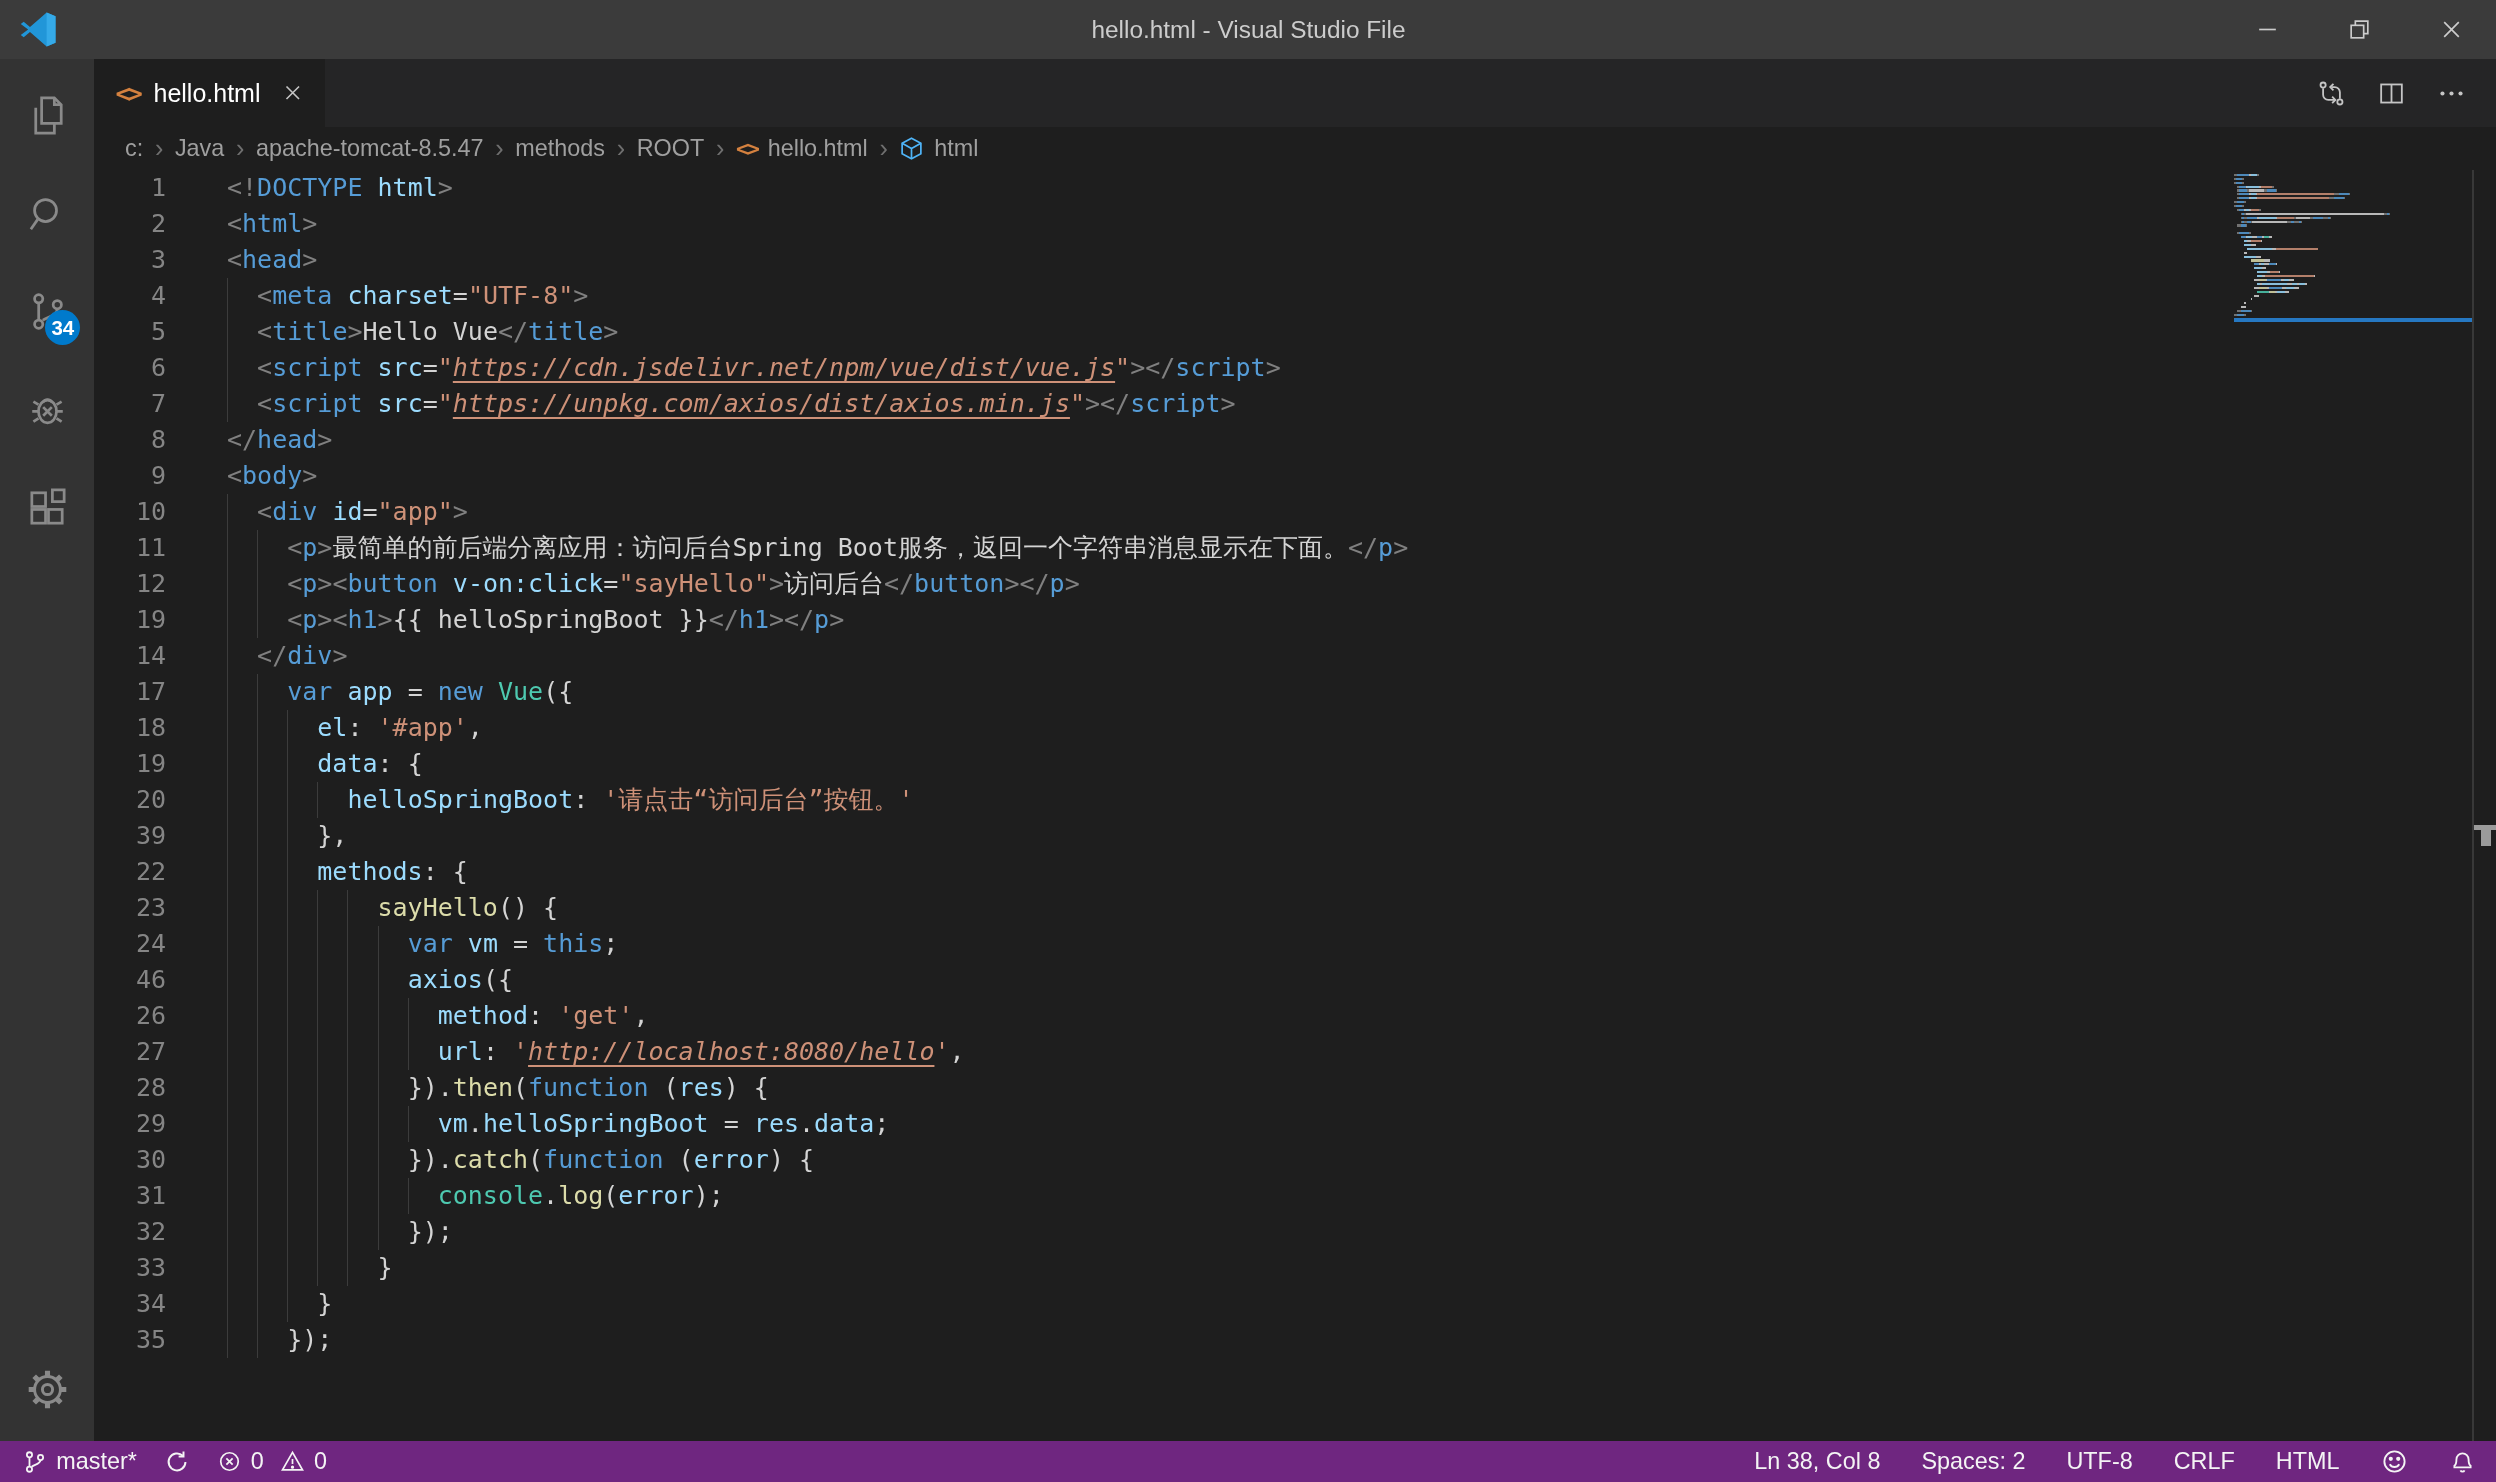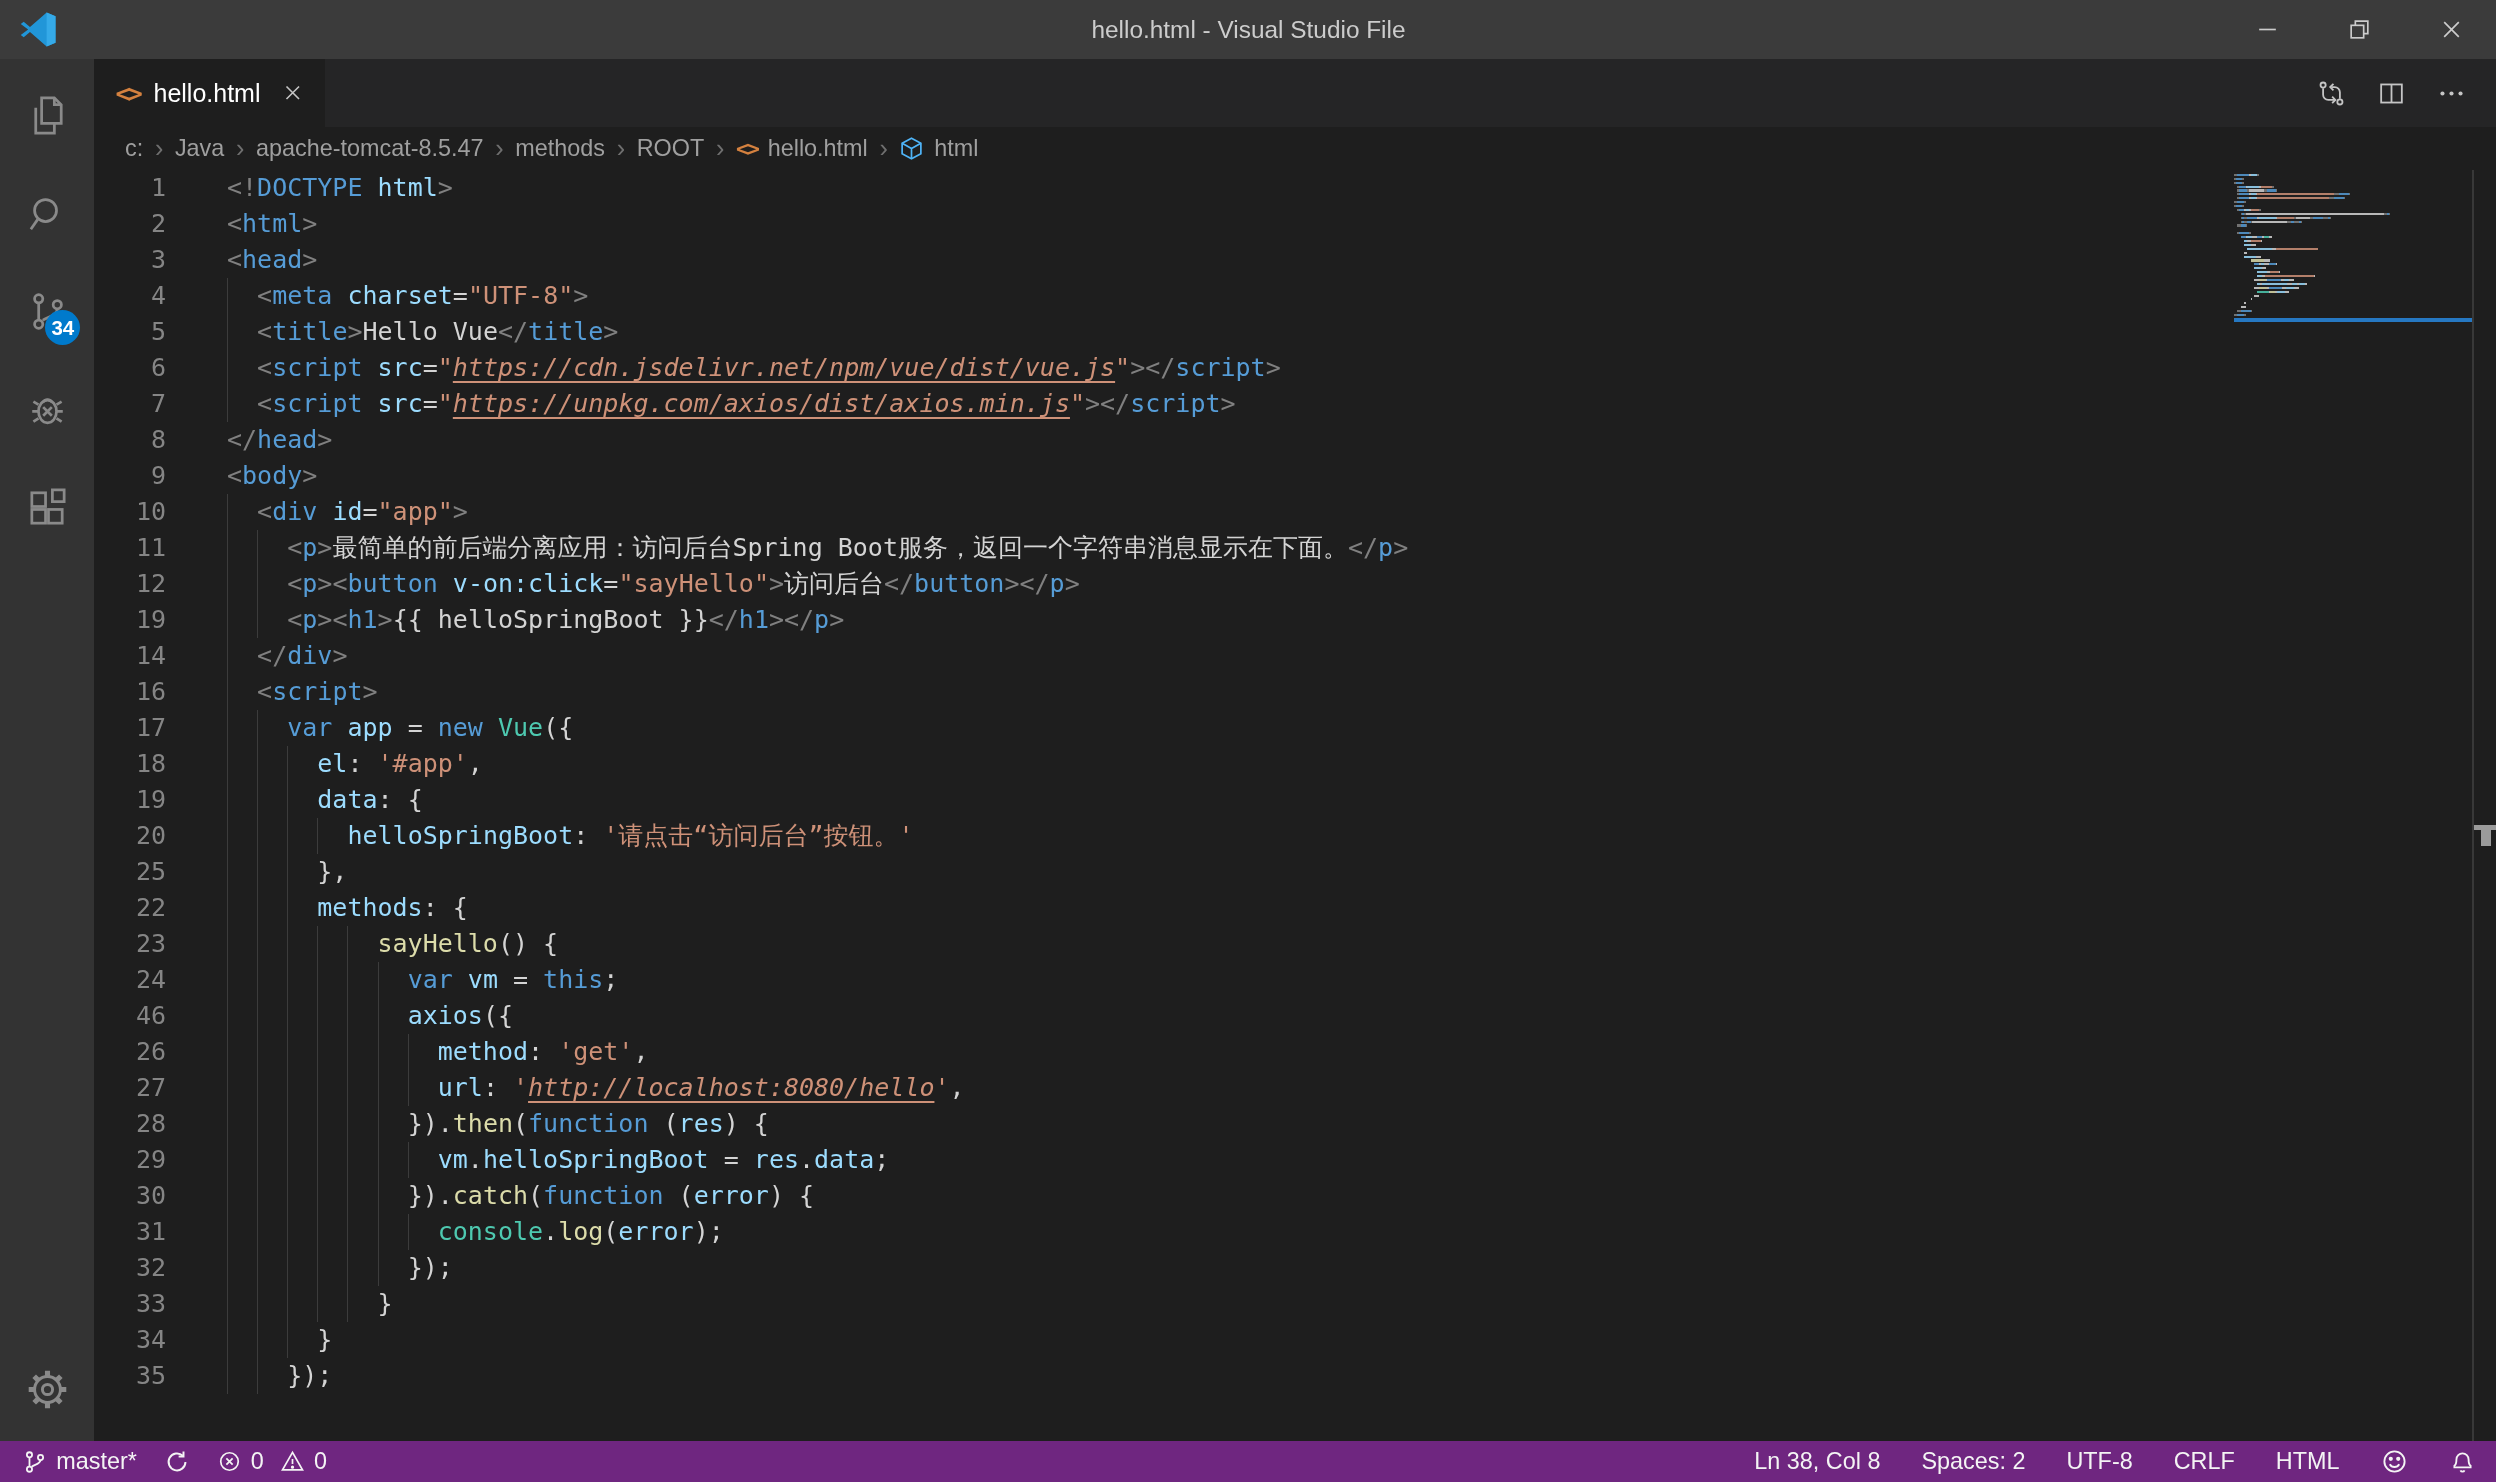"16" div.cl { html: <div> <div>16</div> <div><span></span><span> </span><span>&lt;</span><span>script</span><span>&gt;</span></div> </div> -> none }
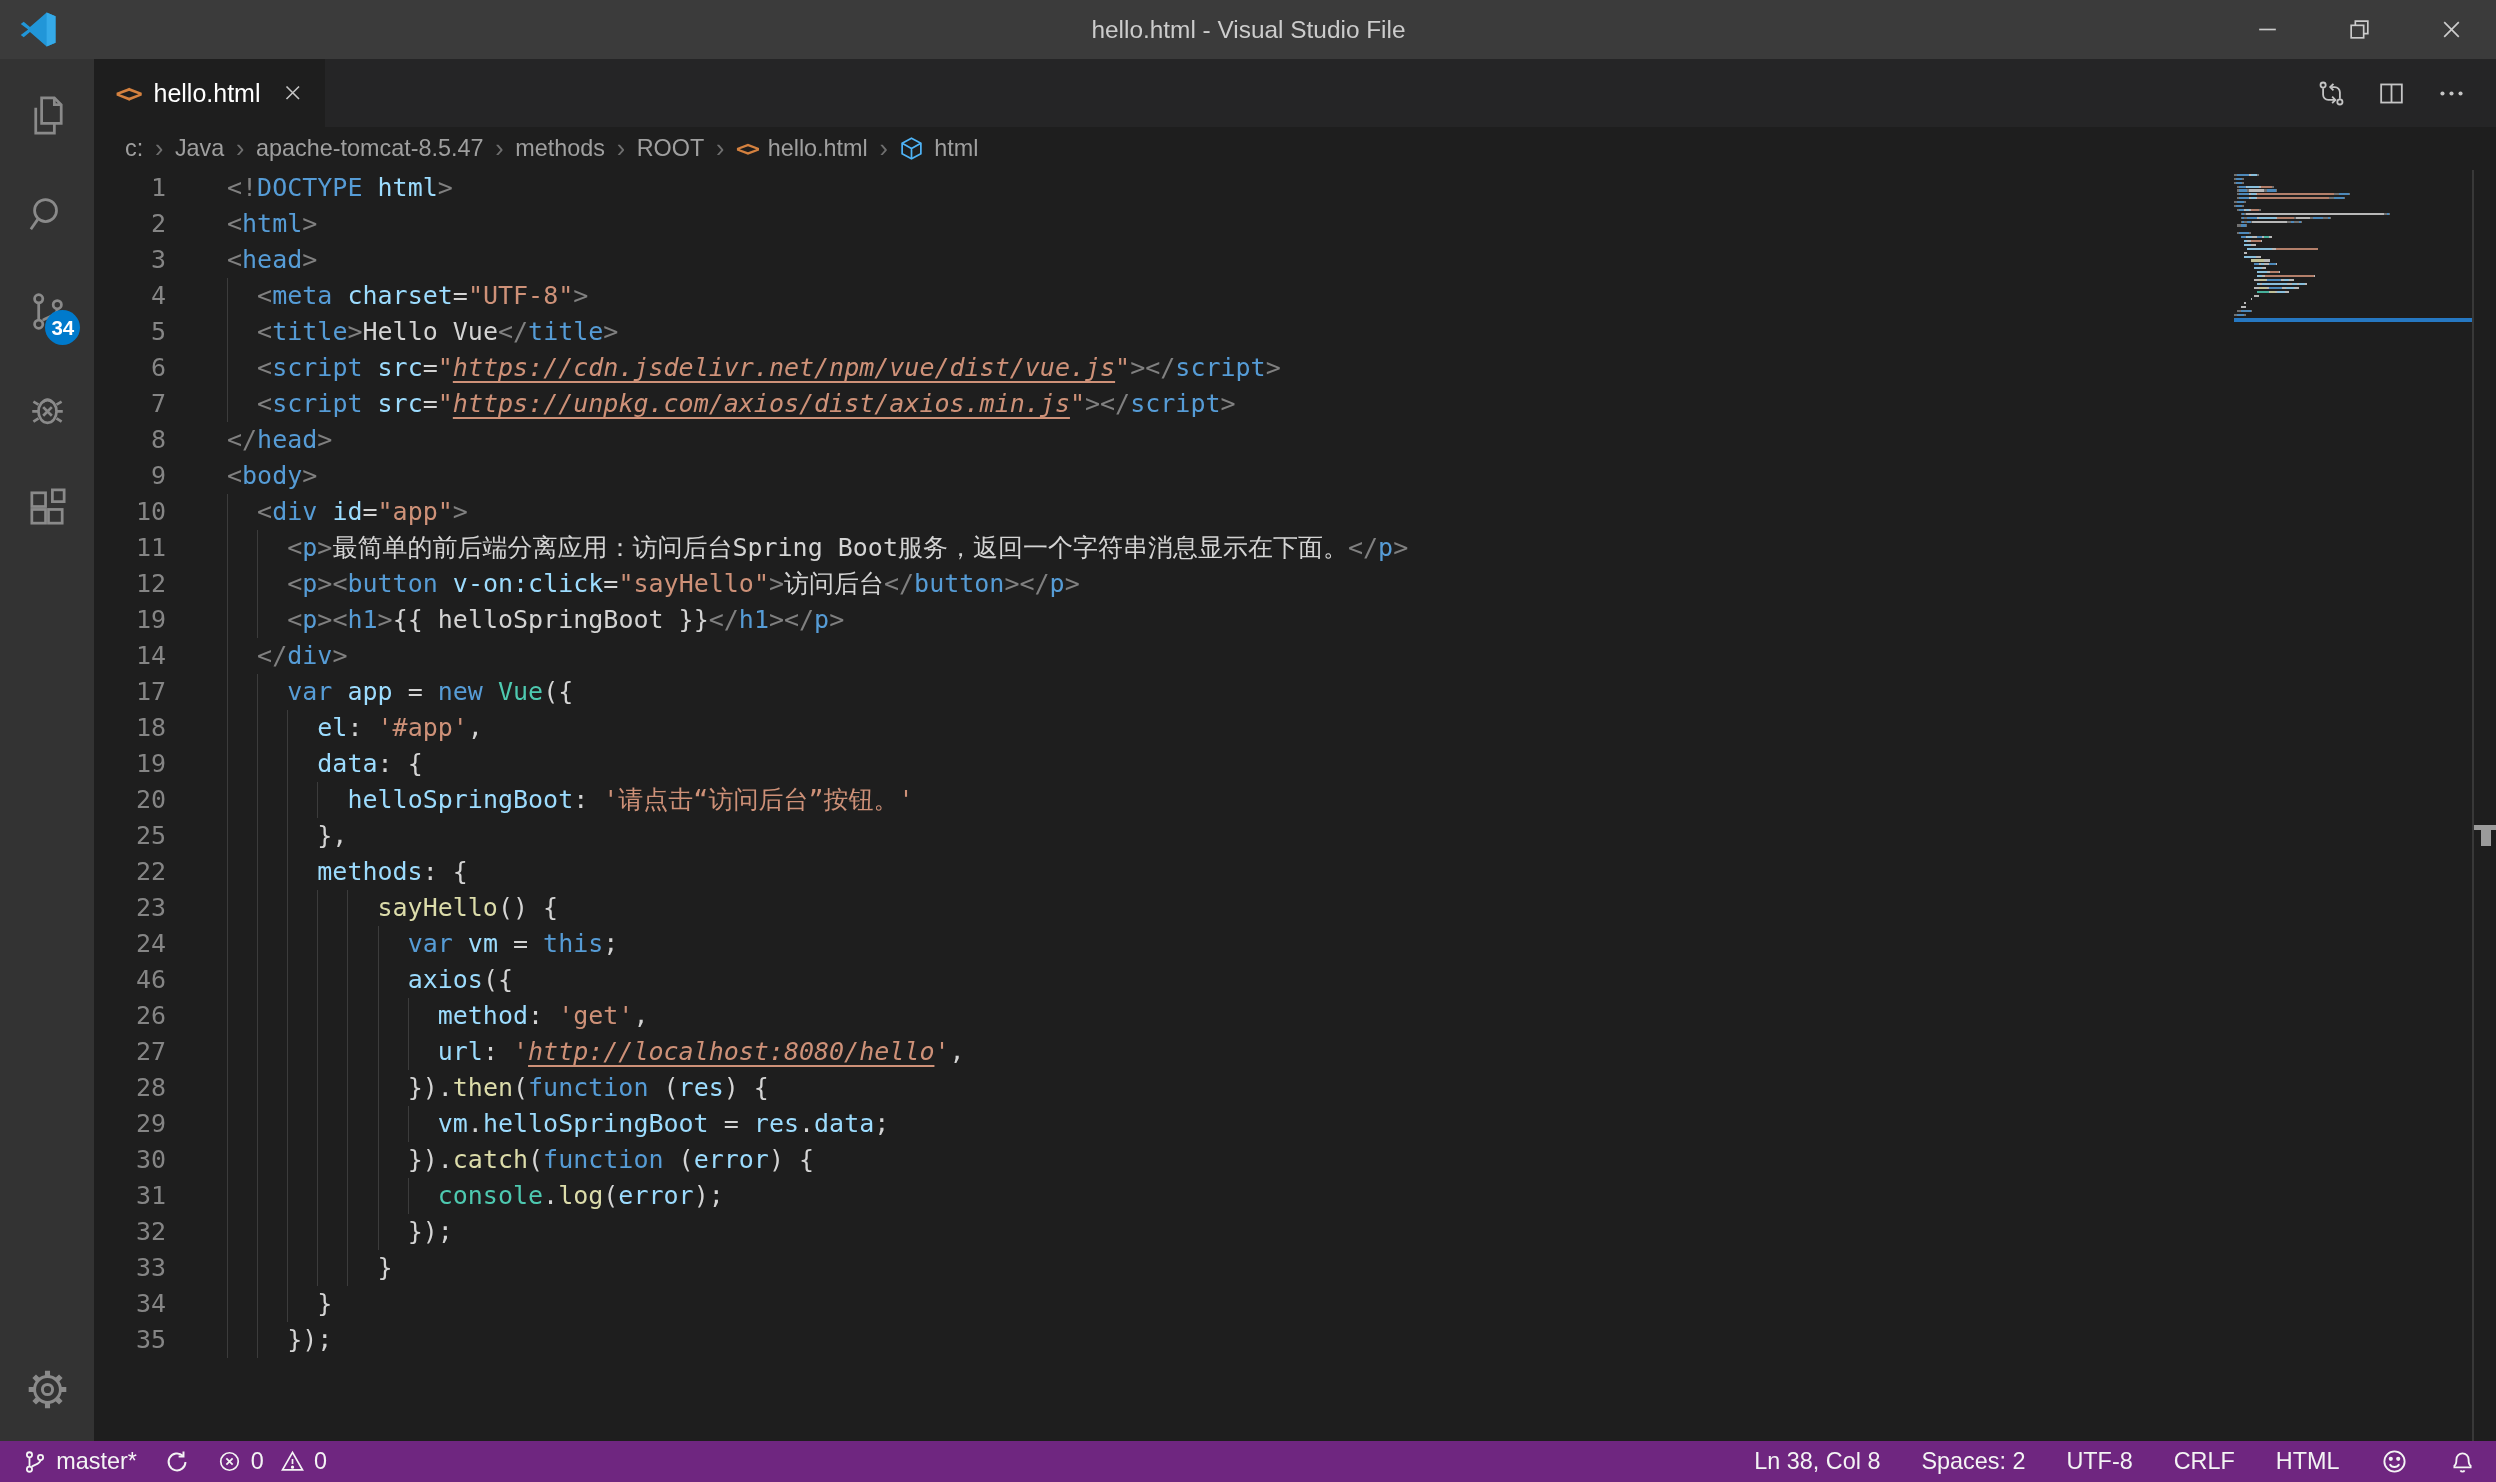"25" div.ln { text: 25 -> 39 }
